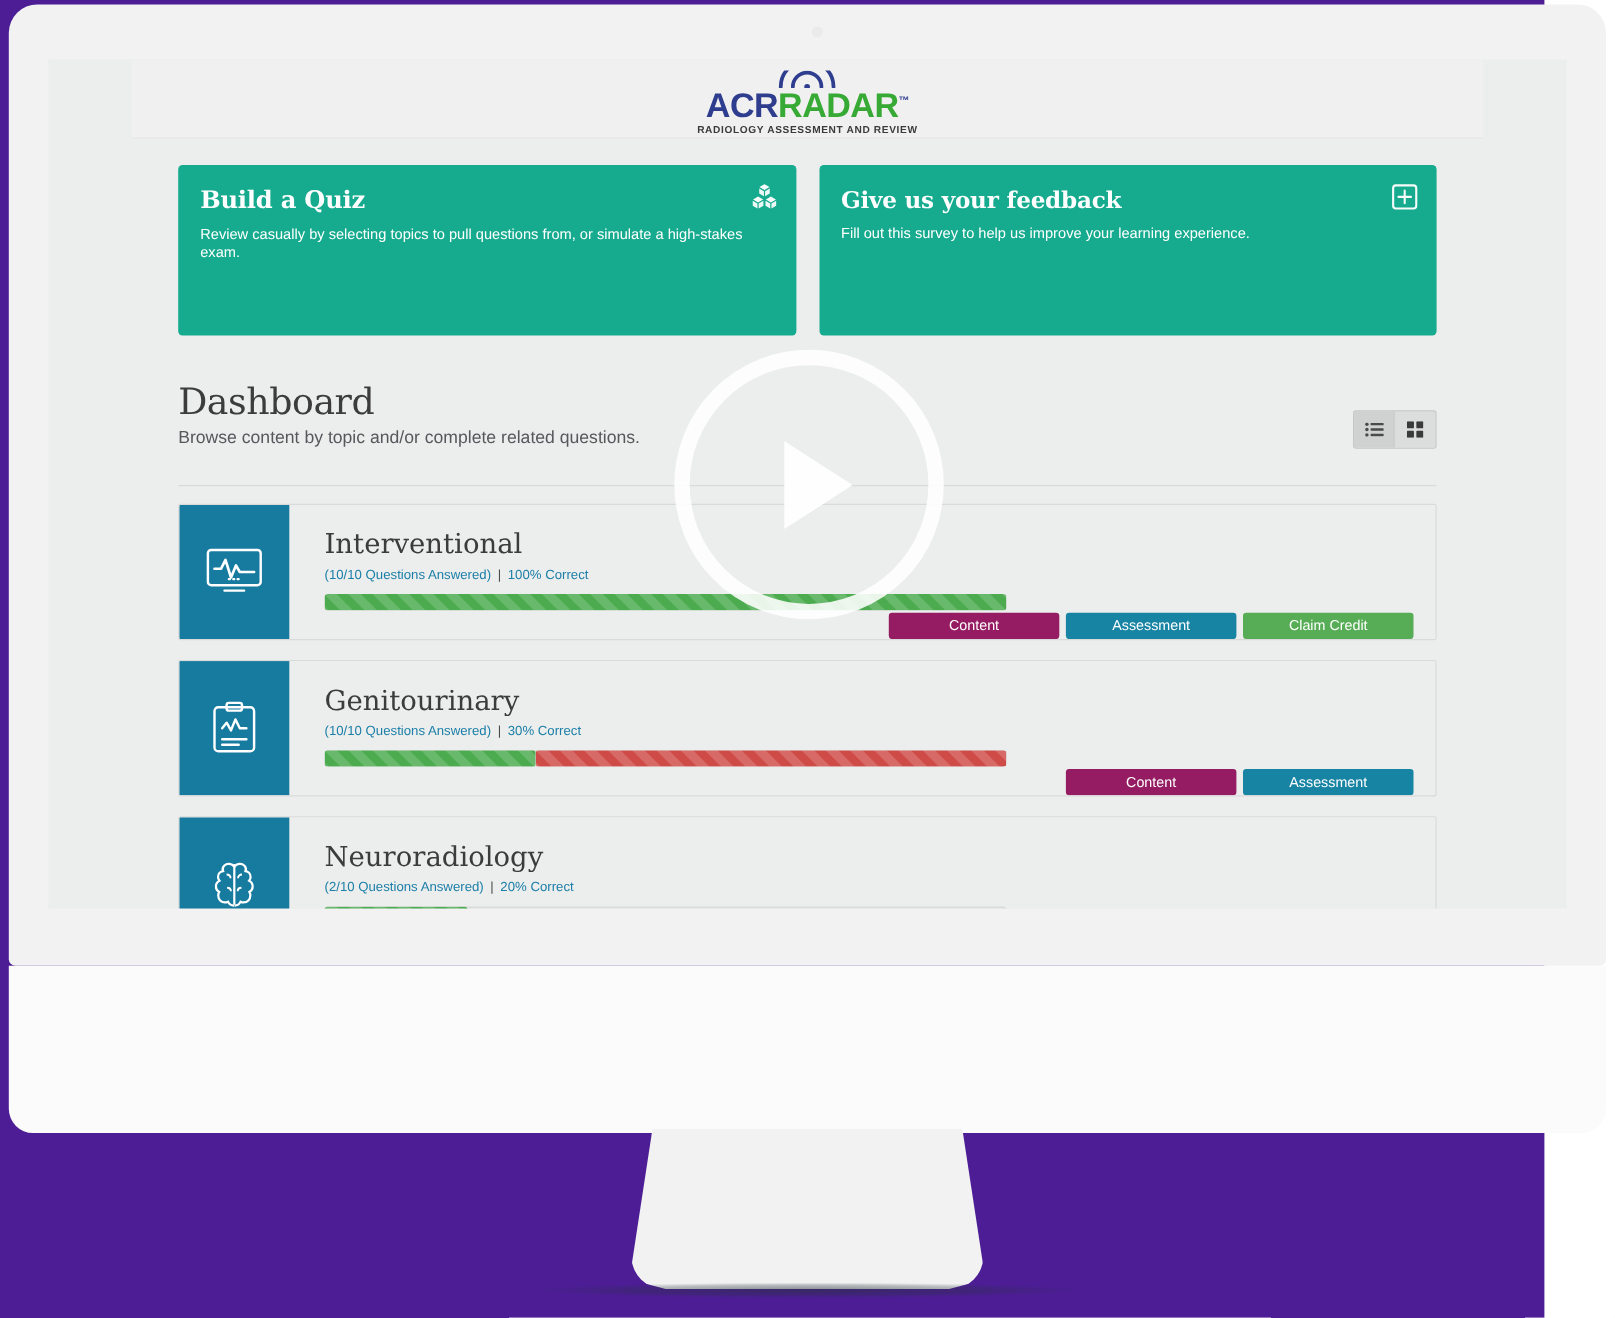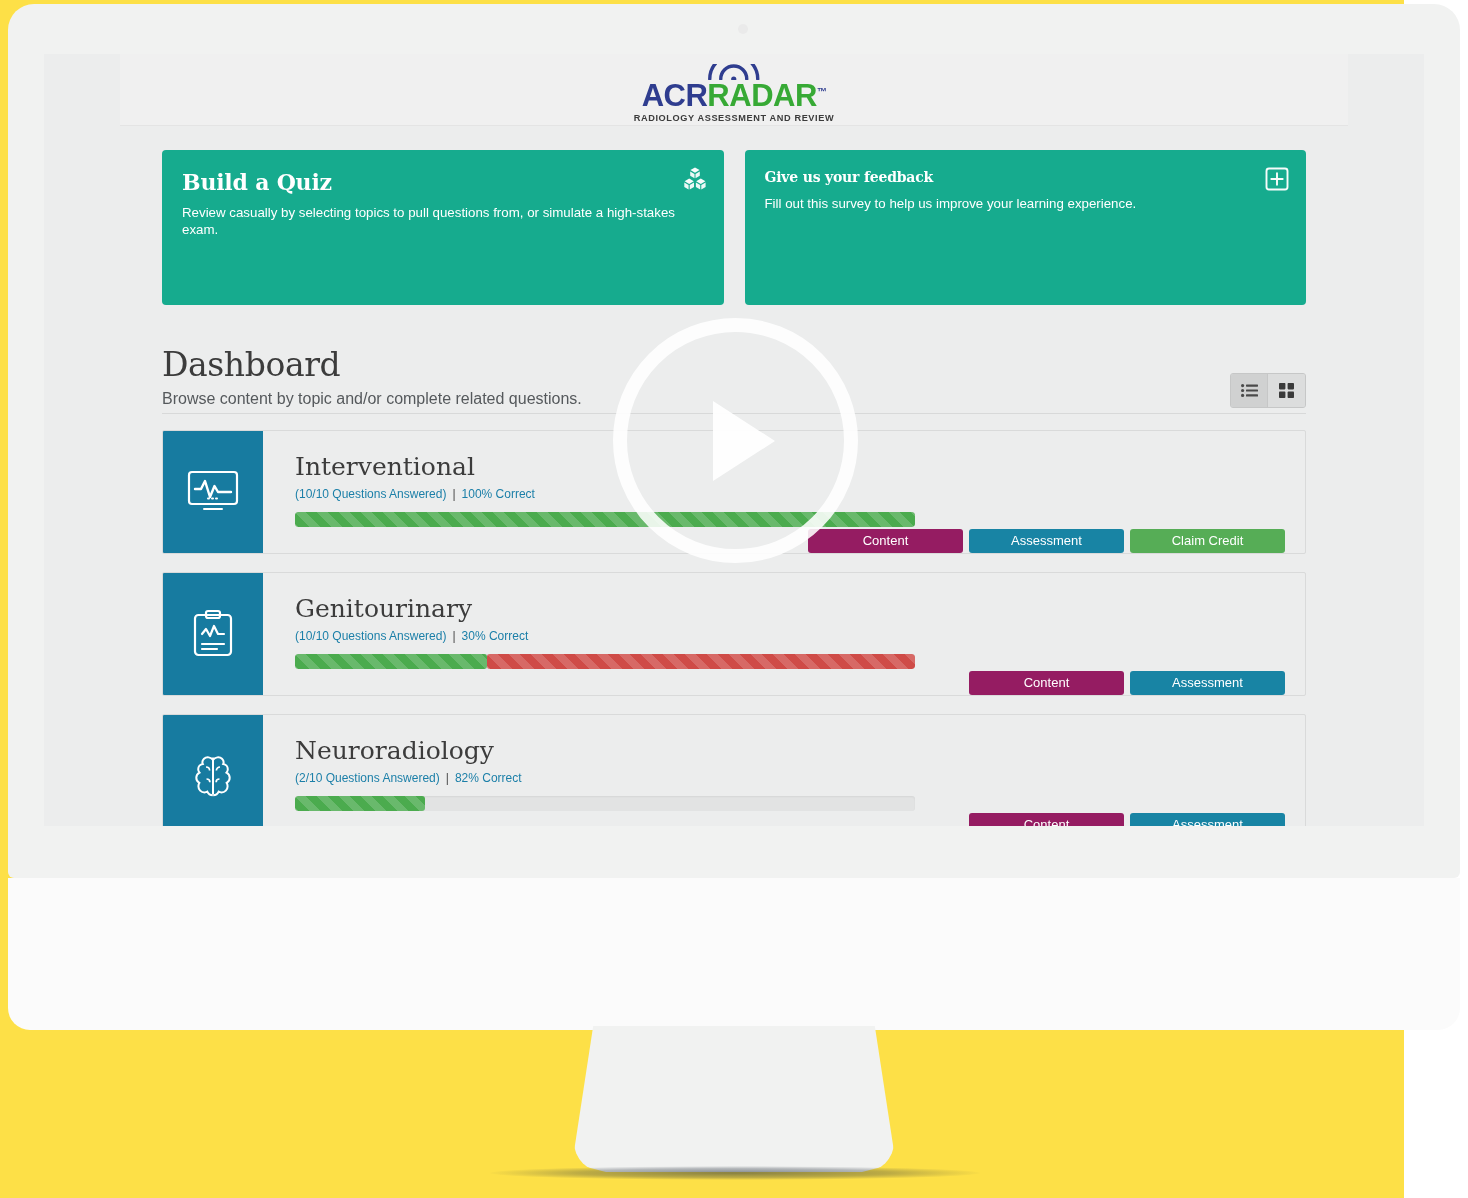"ACRRADAR™" #stage { background: #fde047 -> #4c1d95 }
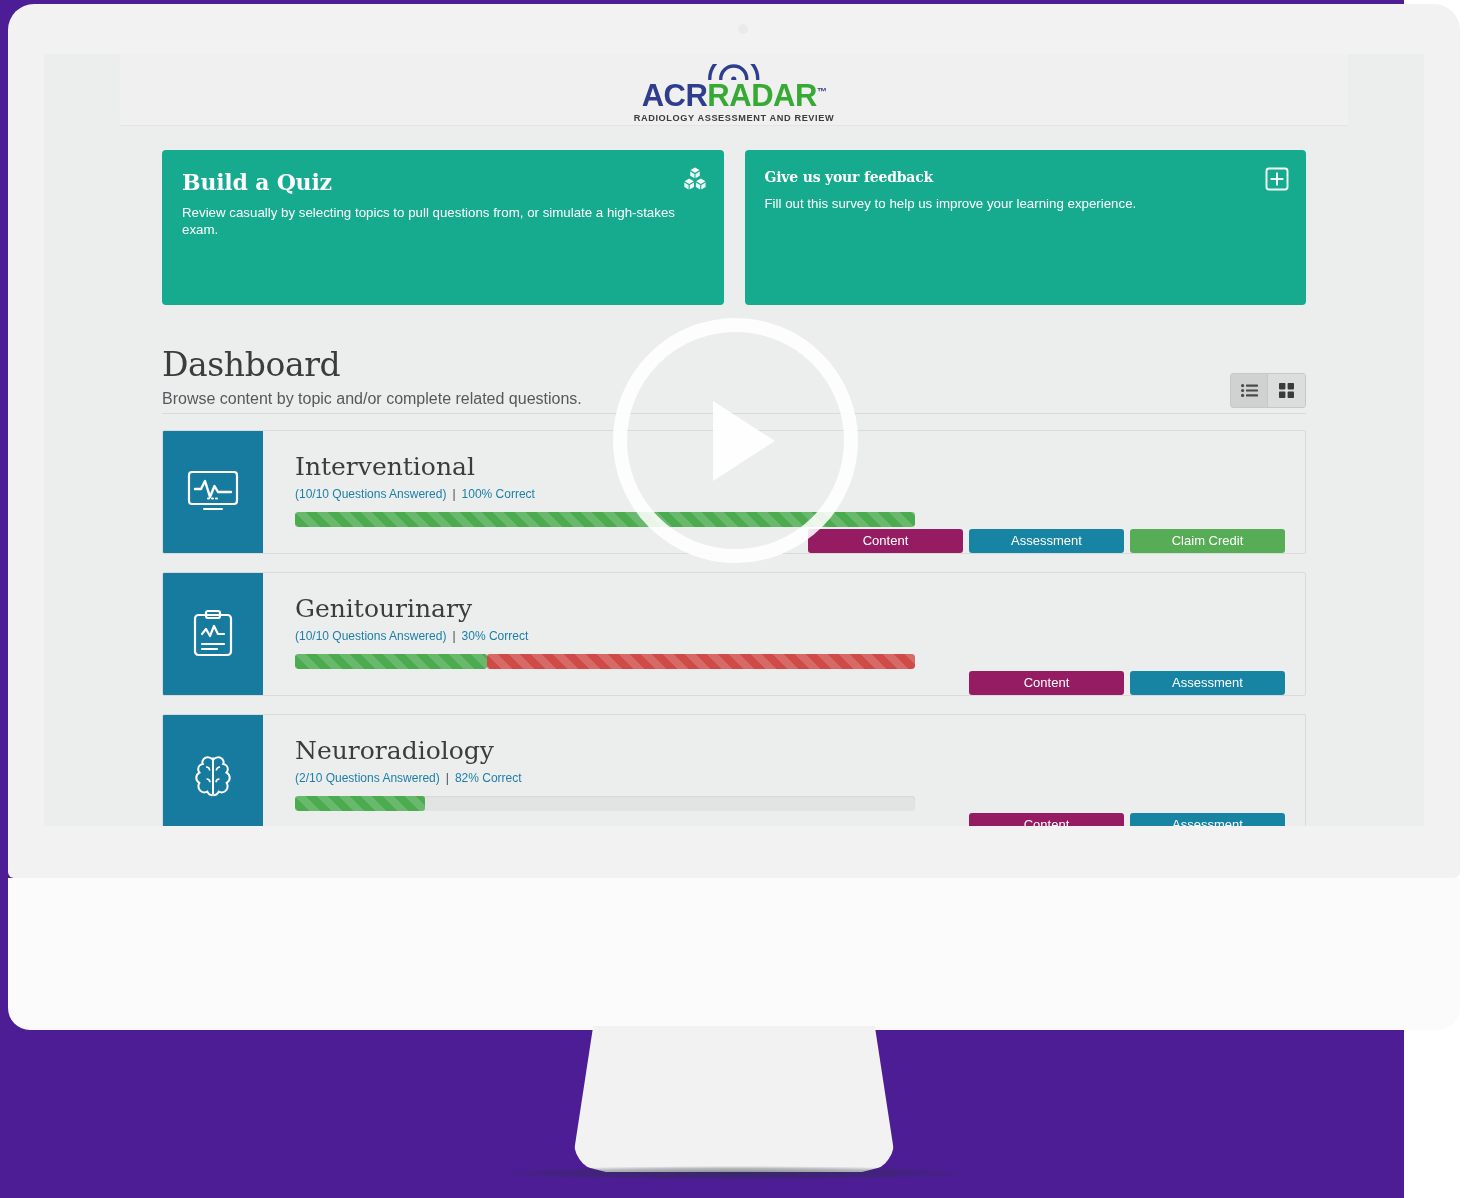"Give us your feedback" .tile-title.small { font-size: 14px -> 21px }
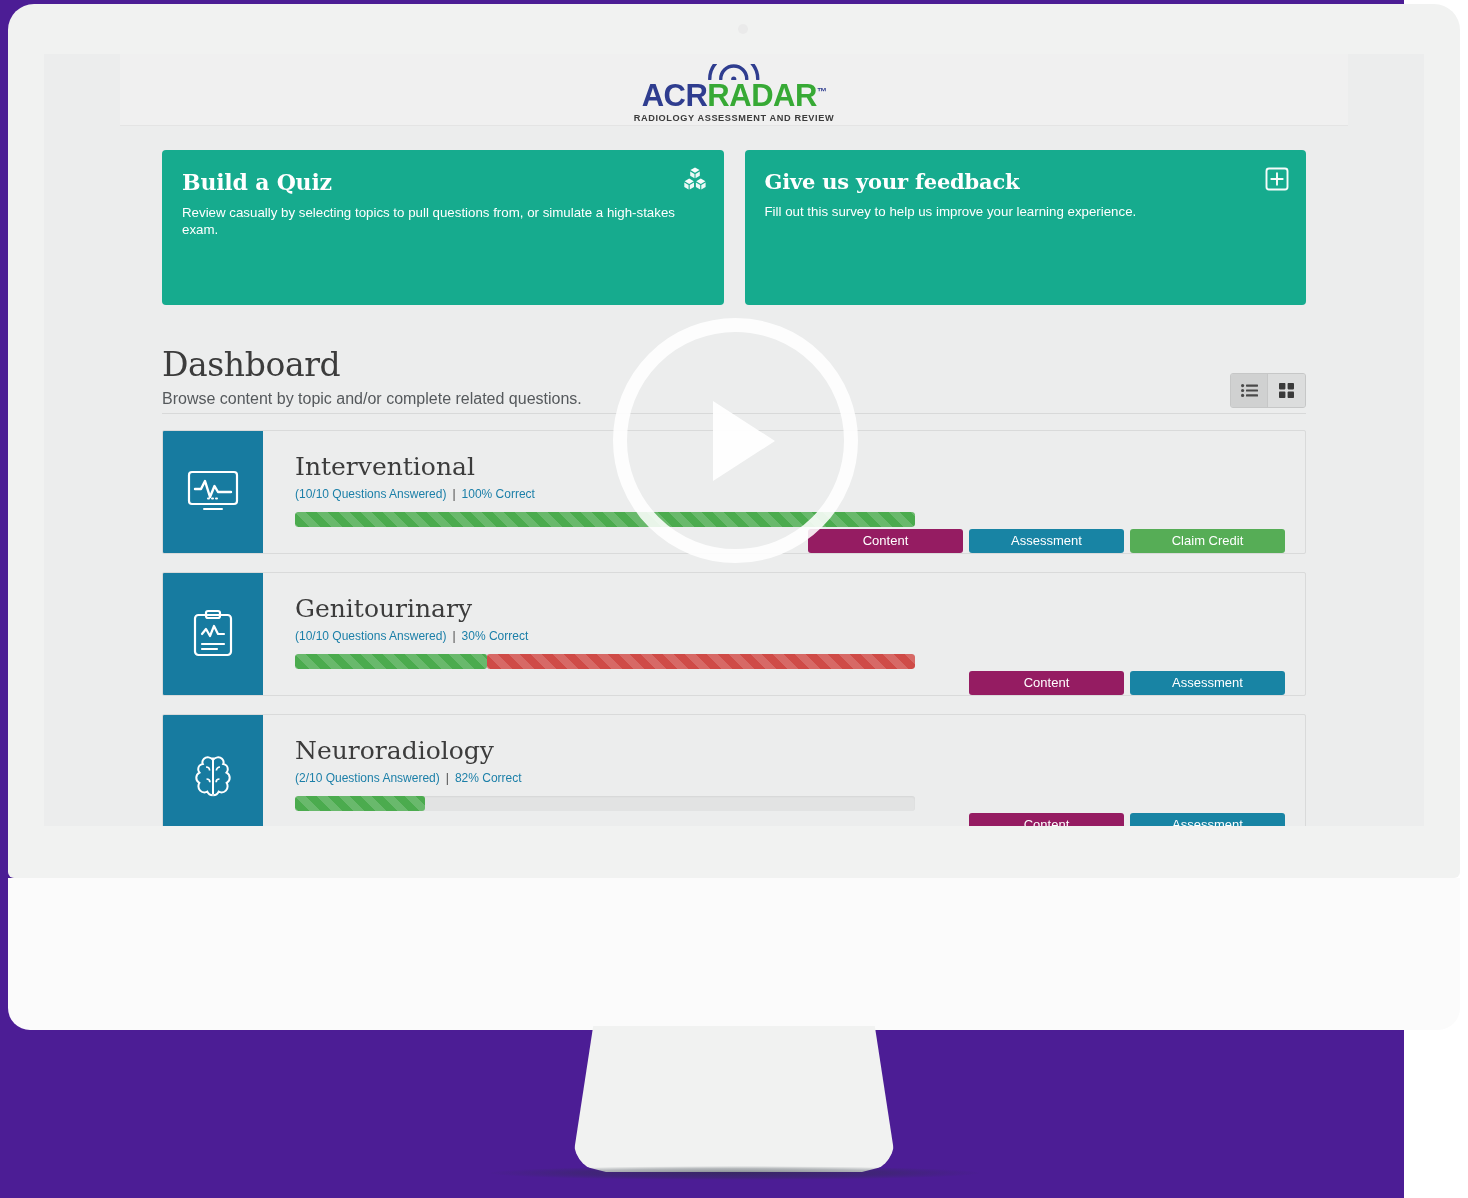"Dashboard" .dash-head { padding-bottom: 5px -> 33px }
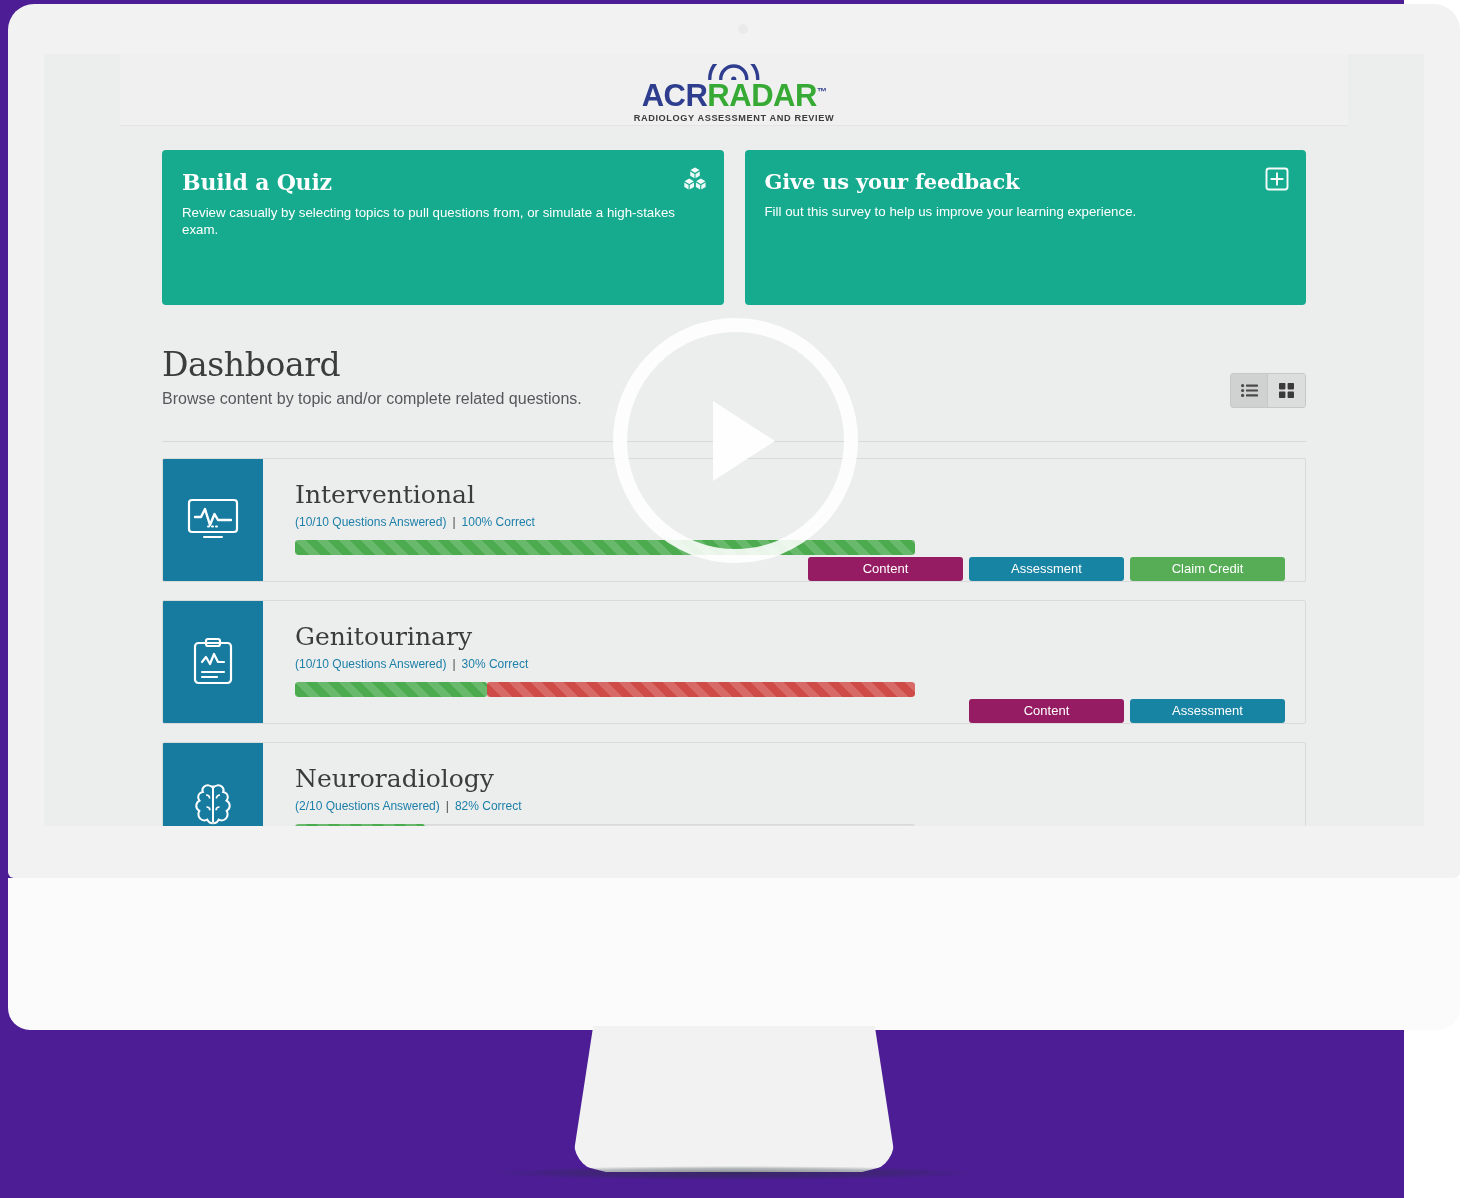"82% Correct" span { text: 82% -> 20% }
